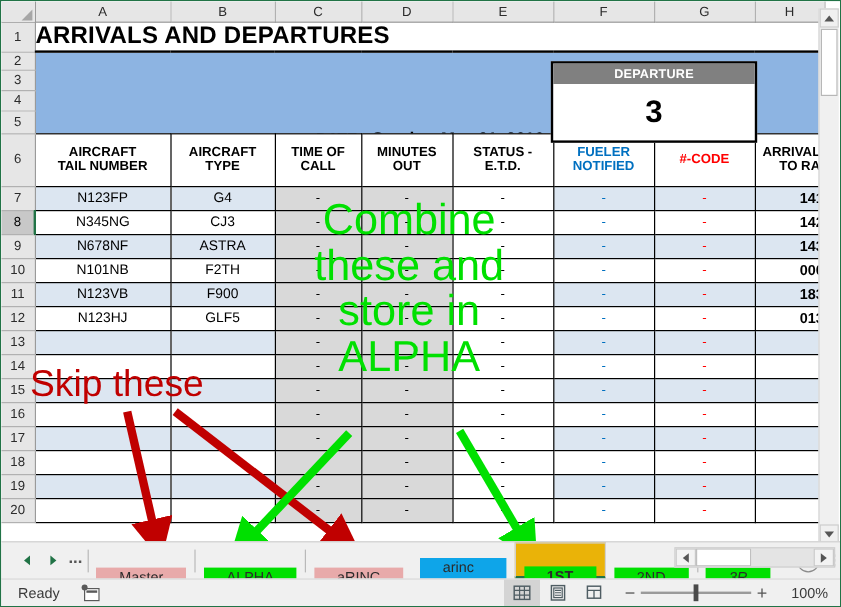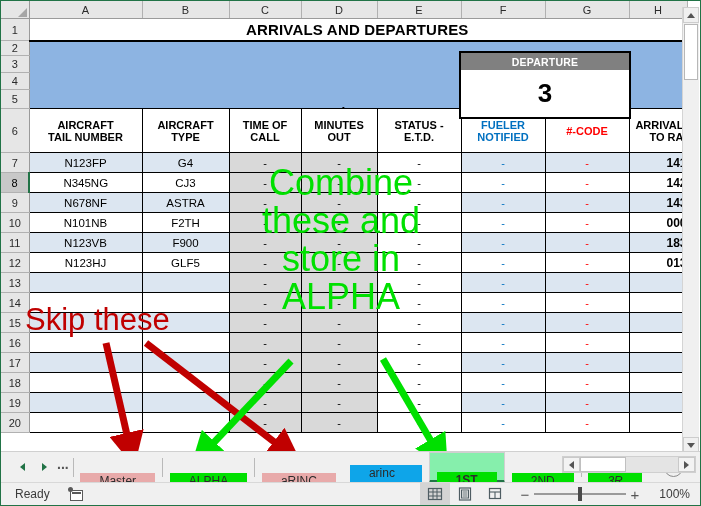"ARRIVALS AND DEPARTURES" .title-cell { border-right: 4px solid #f97316 -> 1px solid #f97316; font-size: 15px -> 20px; text-align: center -> left }
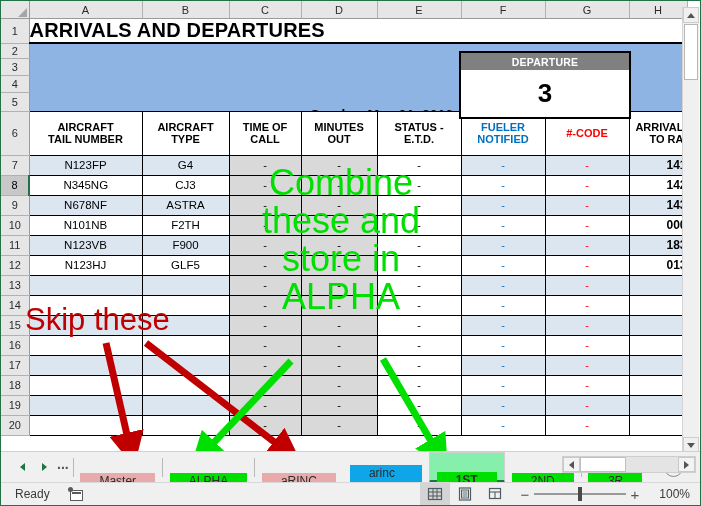"1ST" .tab.active { background: #86efac -> #eab308 }
